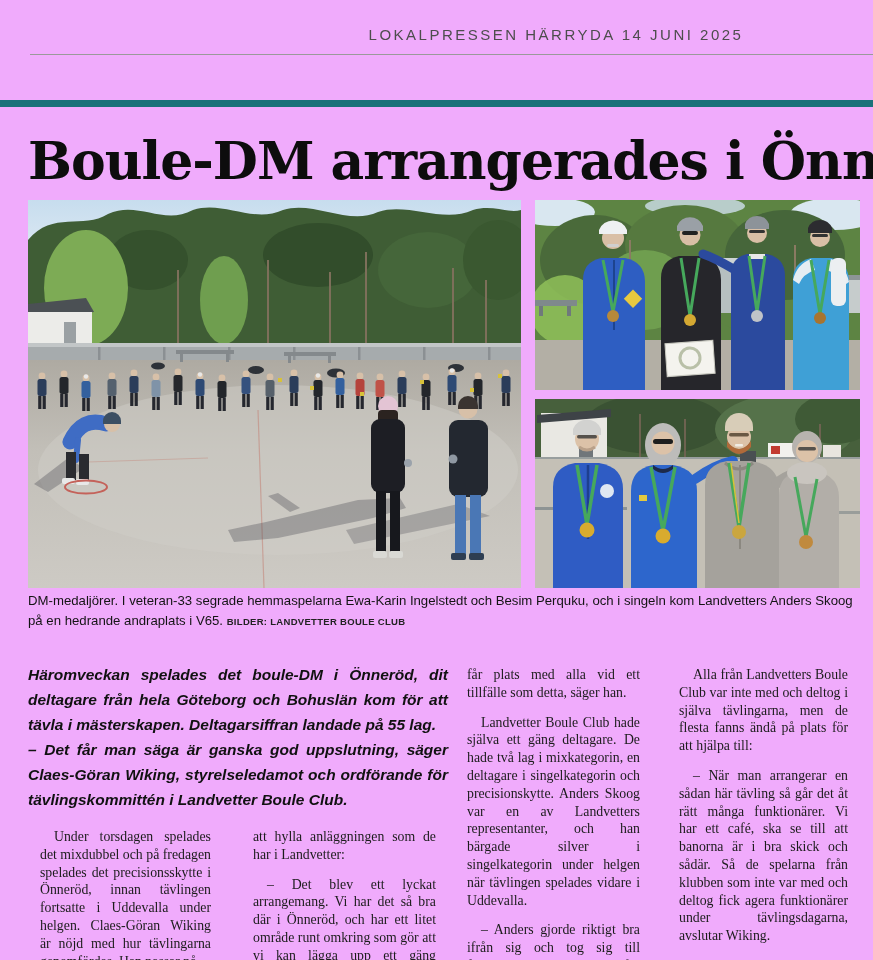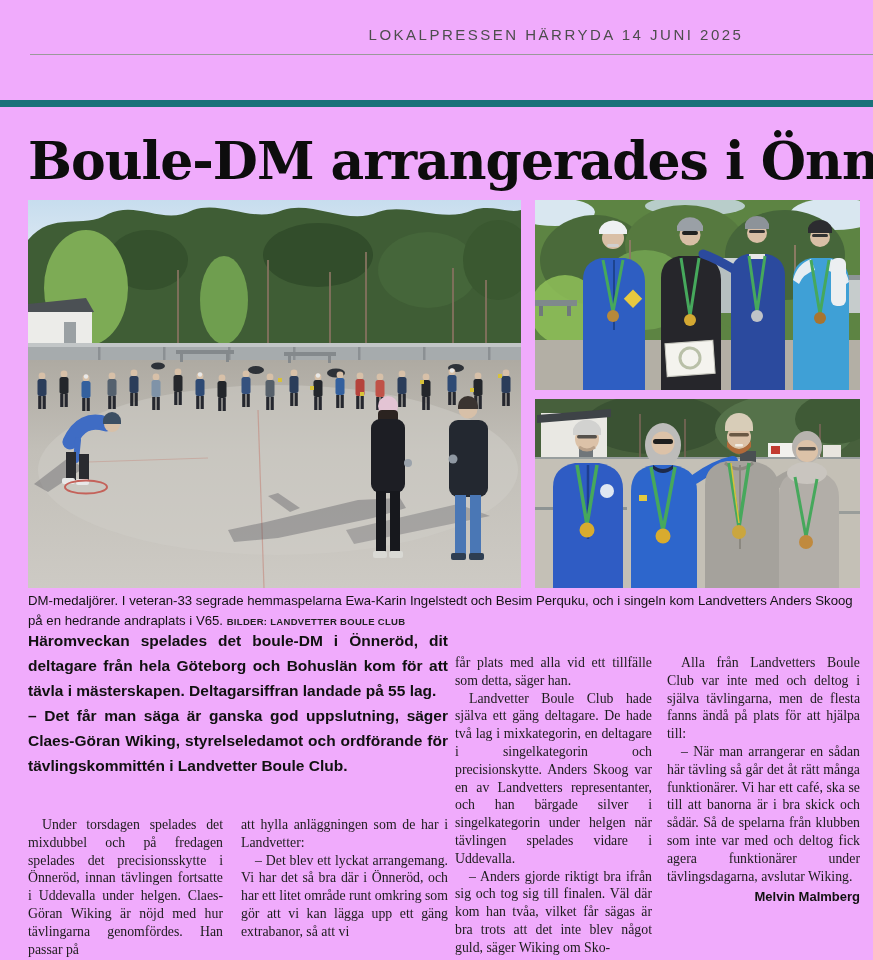"Häromveckan spelades det boule-DM i" .lead { font-style: none -> italic; top: 628px -> 662px }
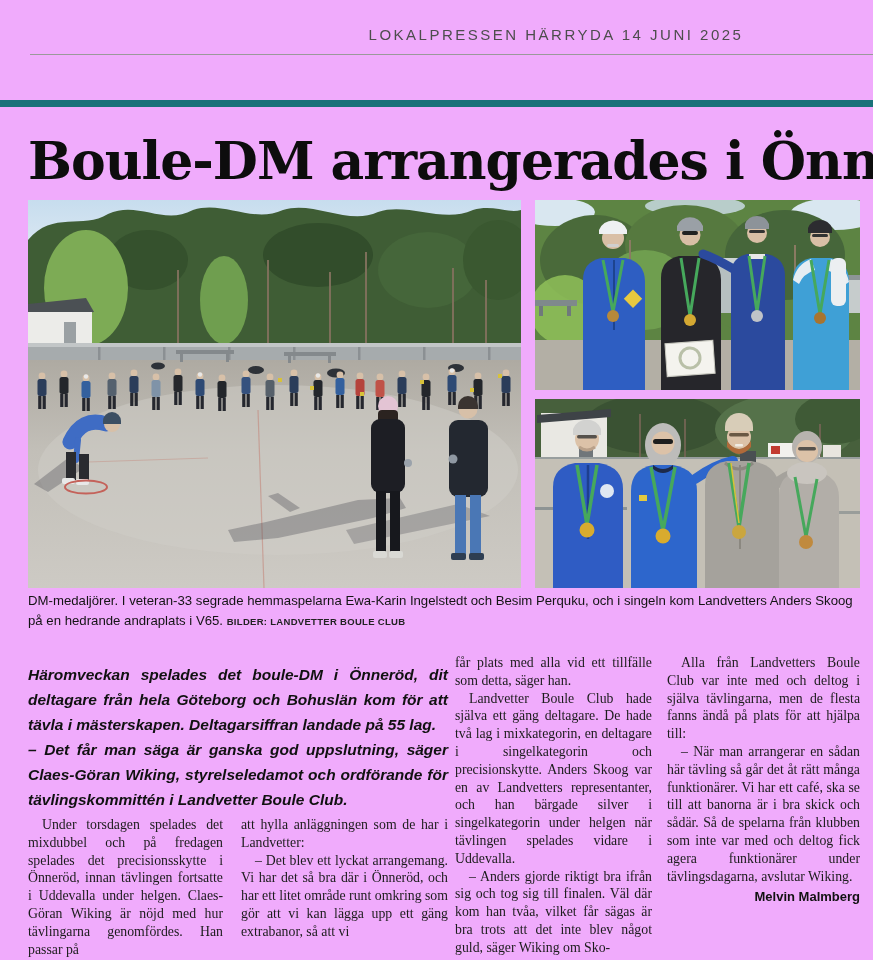"får plats med alla vid" .col p { margin: 0 -> 12px }
